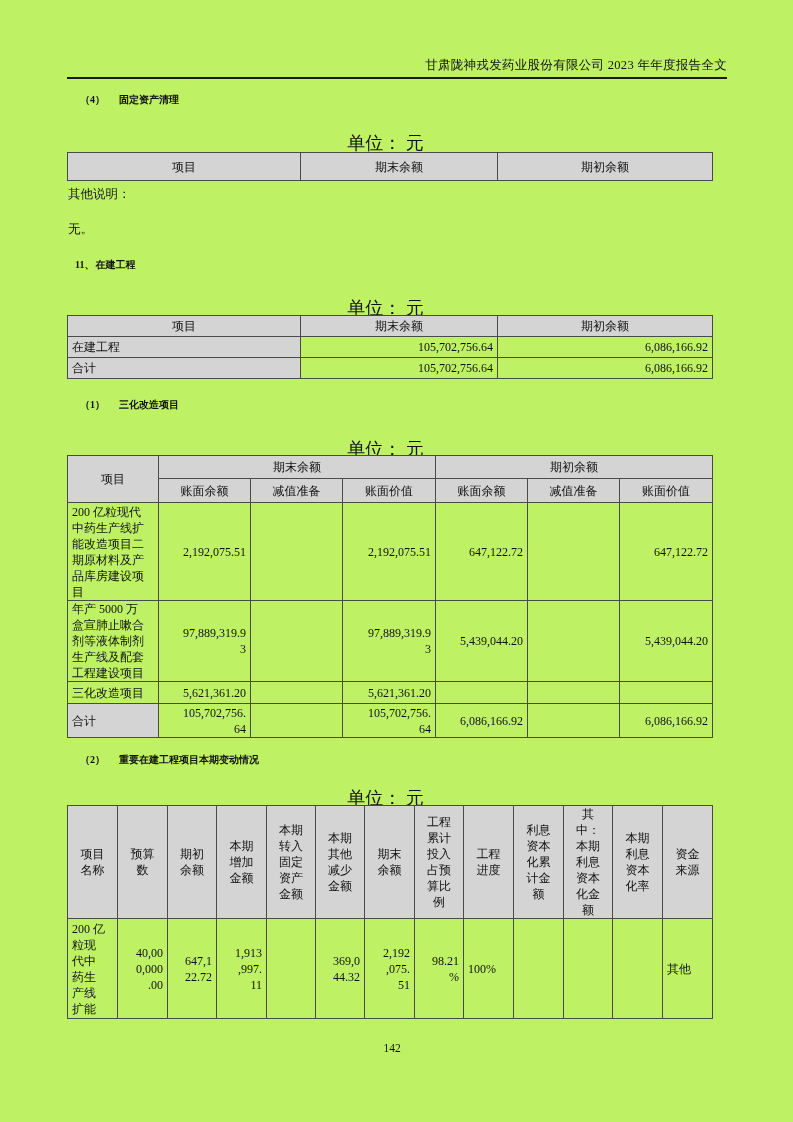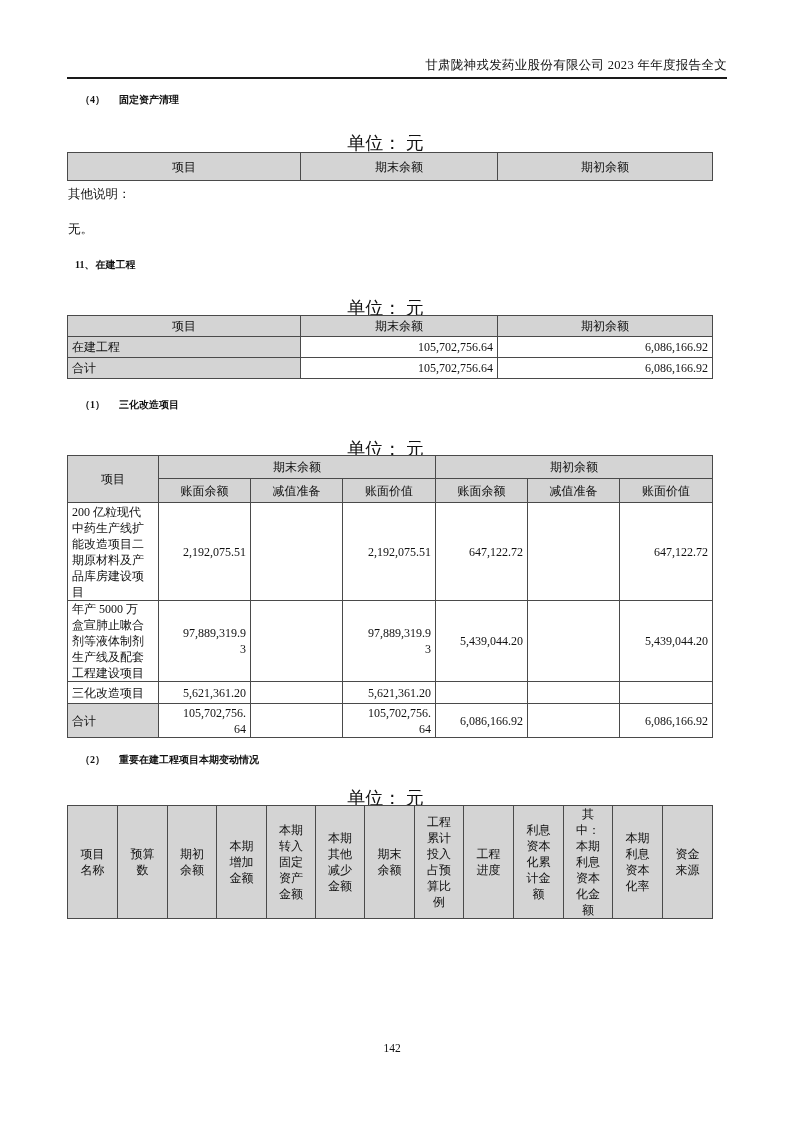"甘肃陇神戎发药业股份有限公司 2023 年年度报告全文" .page { background: #ffffff -> #bef264 }
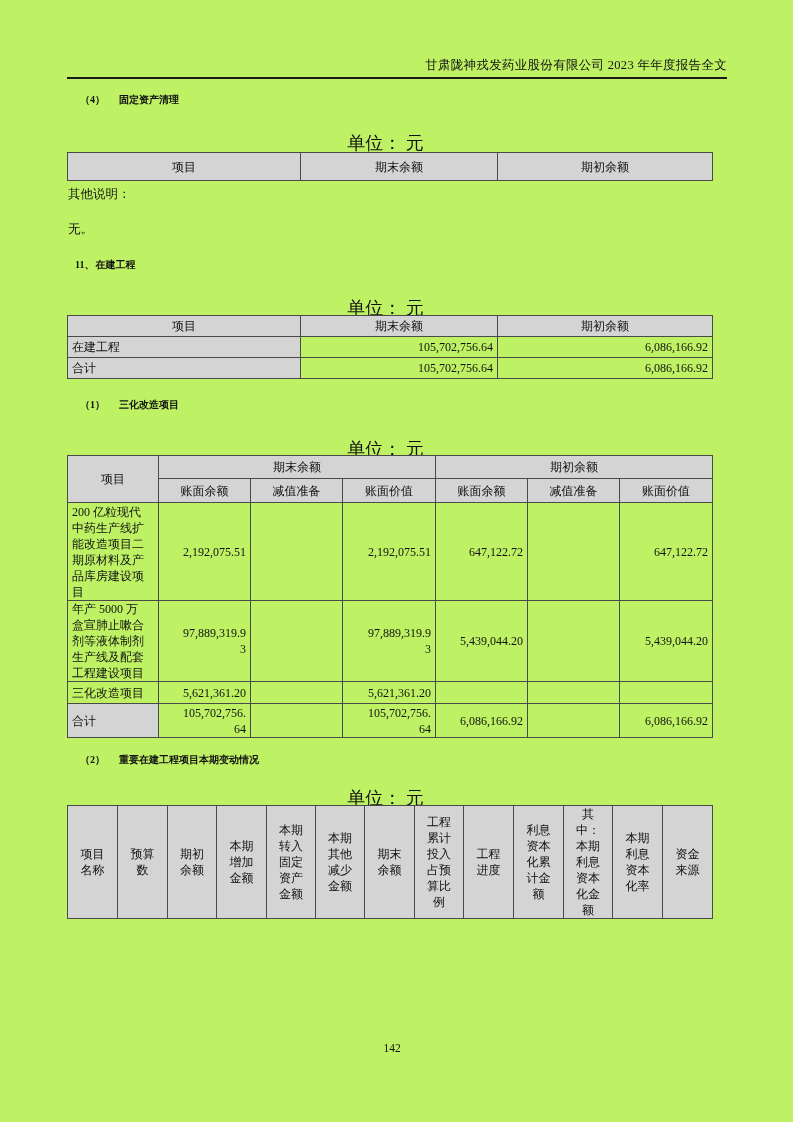"200 亿" tr { html: none -> <tr> <td>200 亿 粒现 代中 药生 产线 扩能</td> <td>40,00 0,000 .00</td> <td>647,1 22.72</td> <td>1,913 ,997. 11</td> <td></td> <td>369,0 44.32</td> <td>2,192 ,075. 51</td> <td>98.21 %</td> <td>100%</td> <td></td> <td></td> <td></td> <td>其他</td> </tr> }
